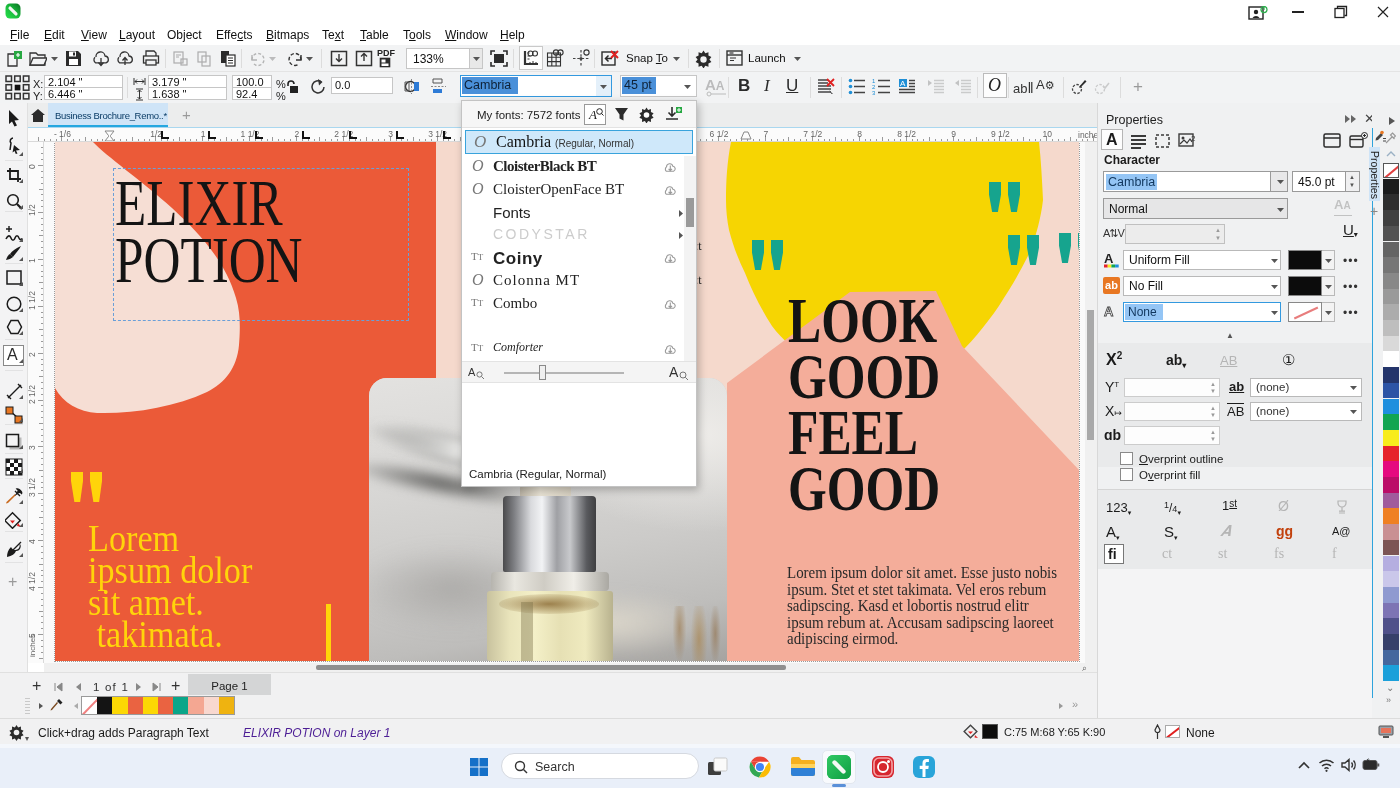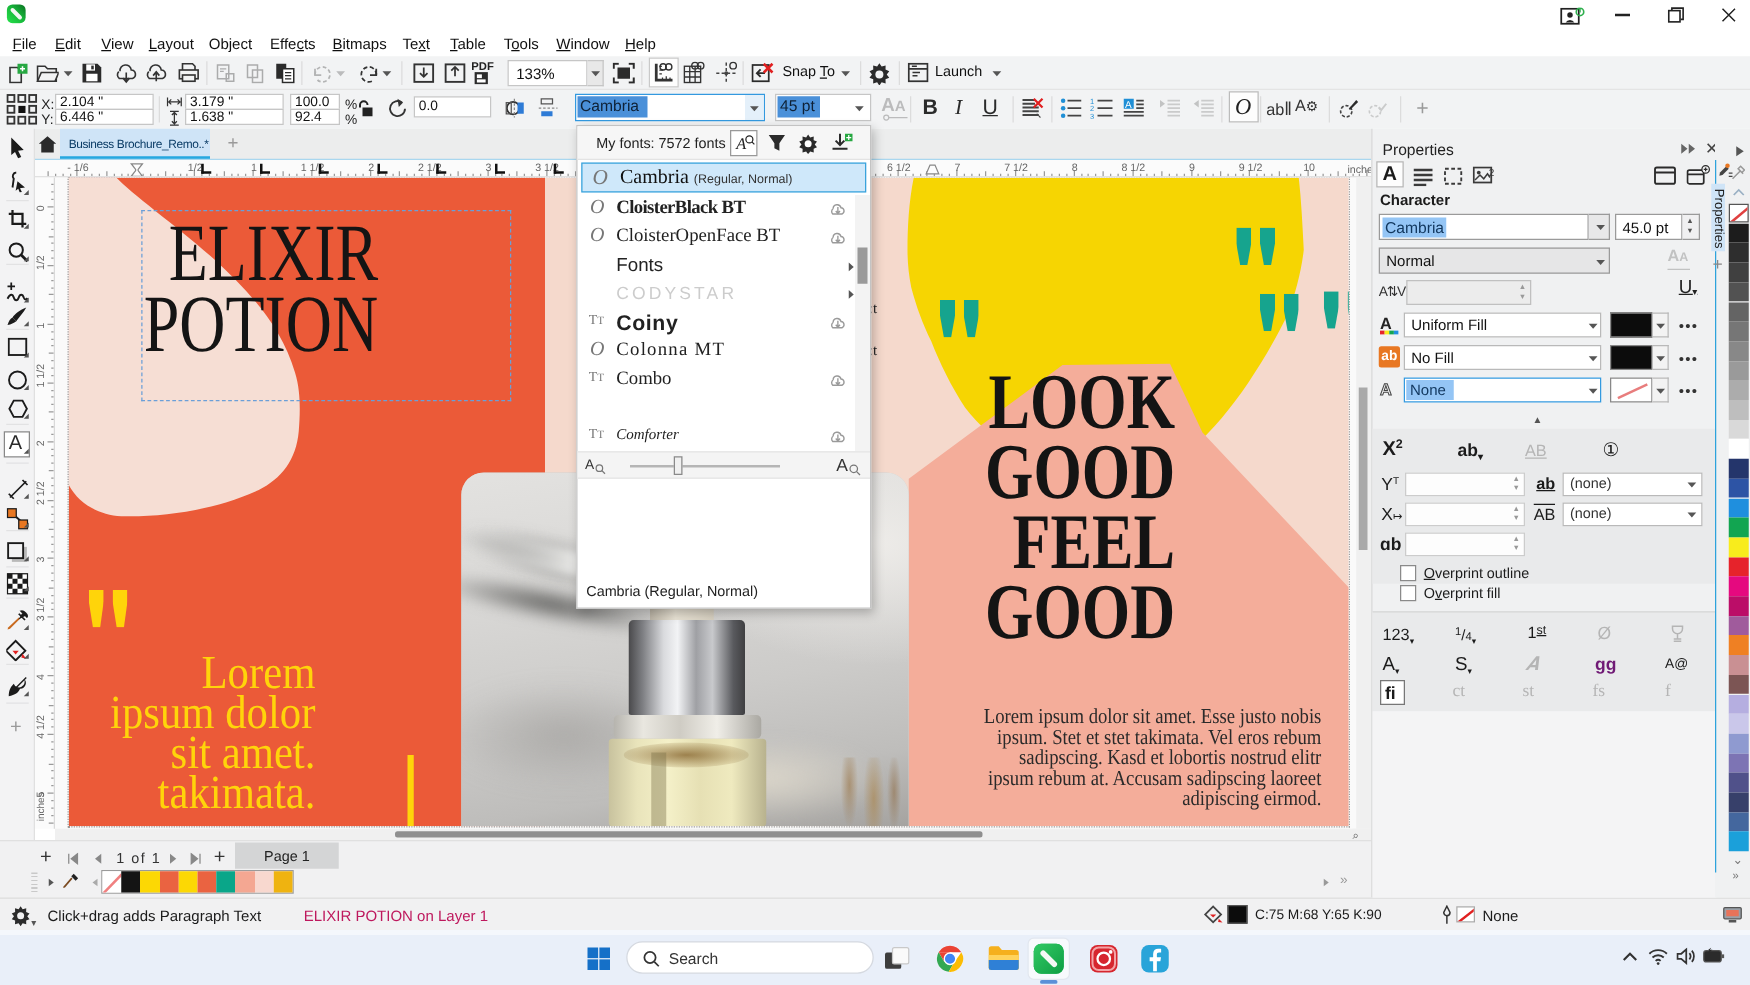"ELIXIR" div.abs { text-align: right -> none }
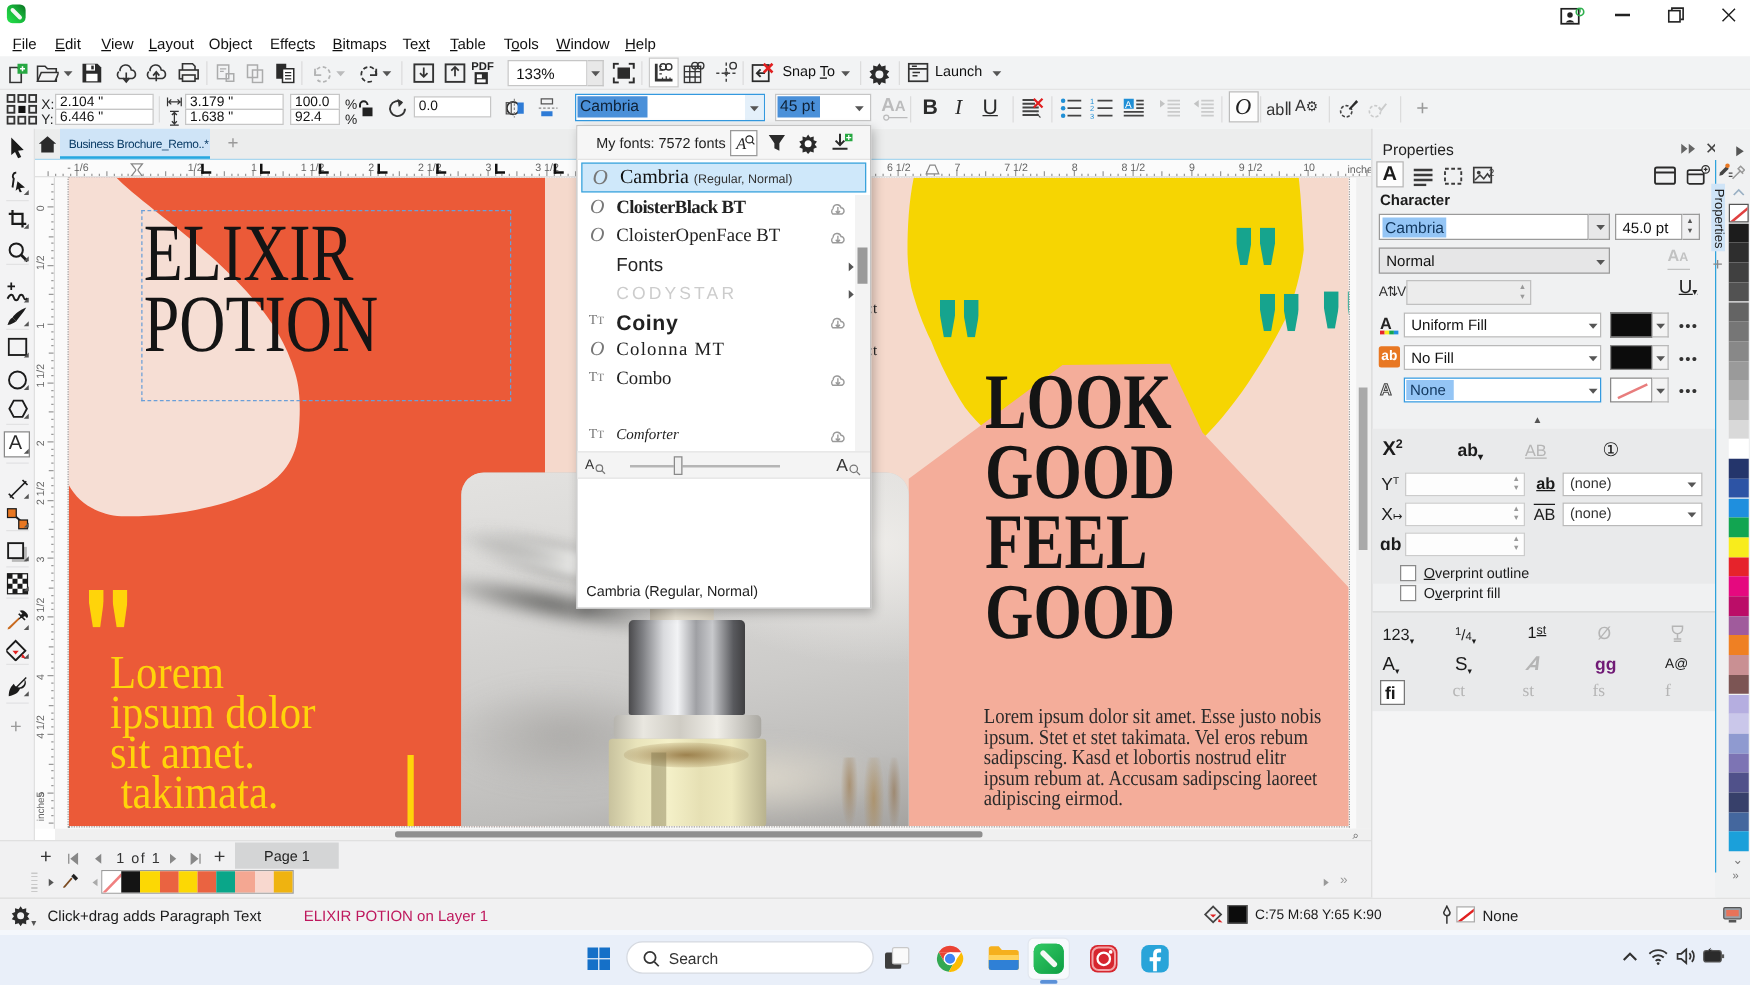"gg" div.abs { color: #701a75 -> #c2410c }
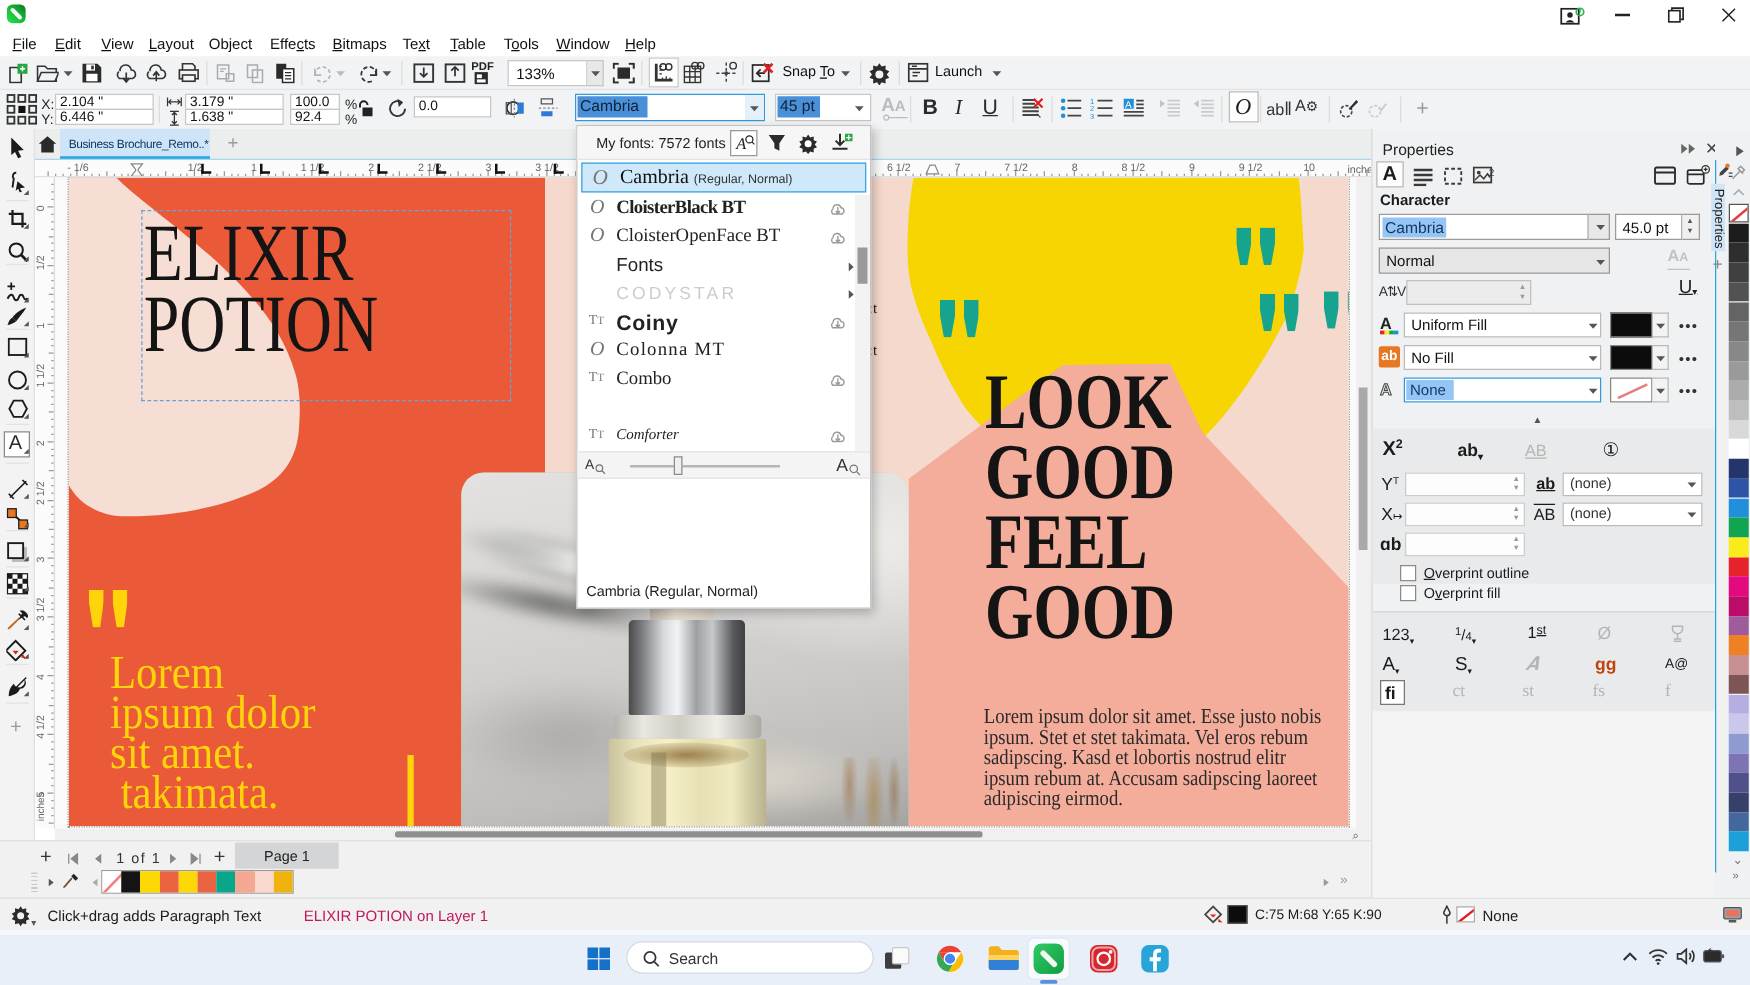"ELIXIR POTION on Layer 1" div.ico { color: #be185d -> #4c1d95; font-style: none -> italic }
